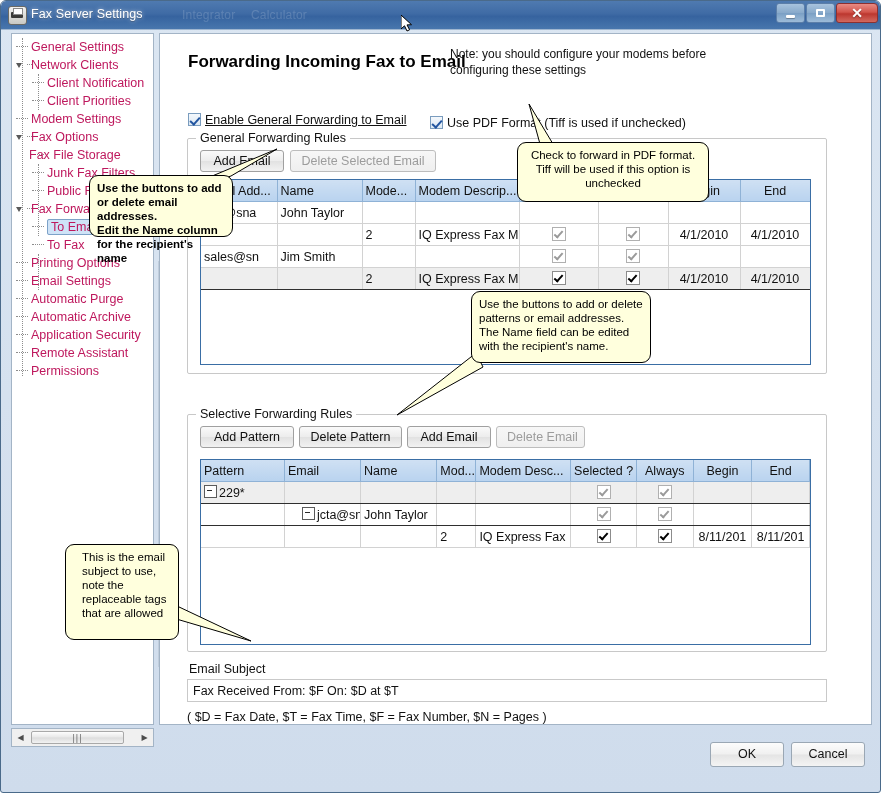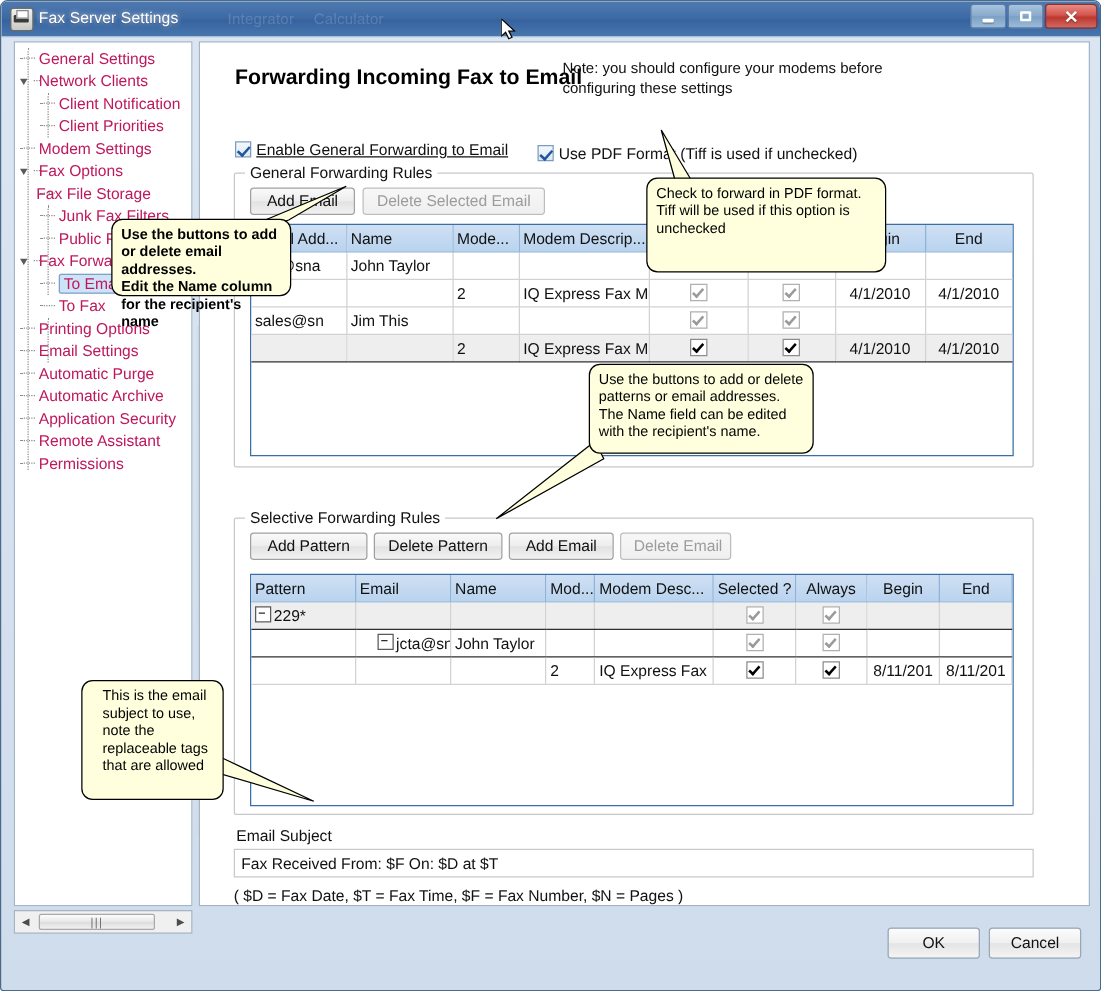"Check to forward in PDF" div.callout { height: 76px -> 60px; text-align: none -> center }
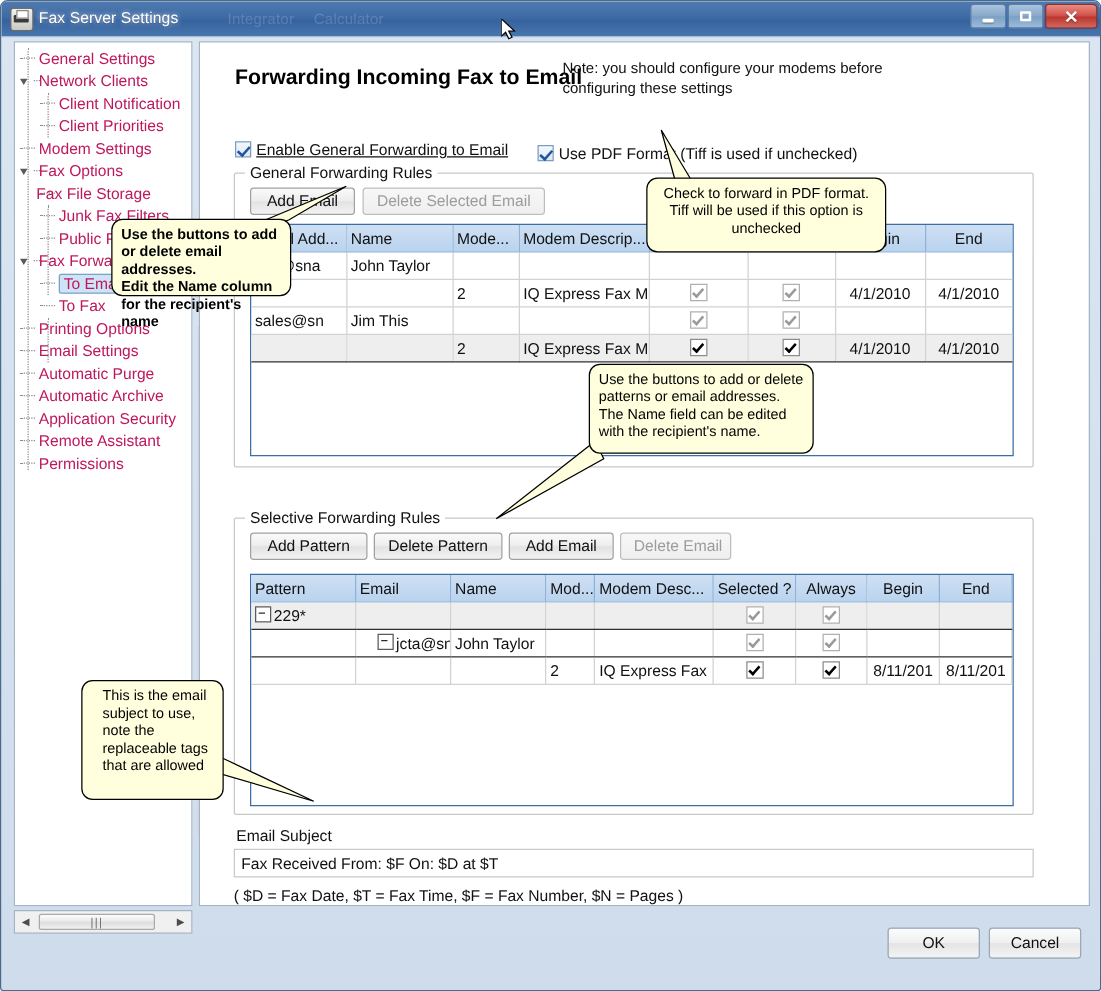"Jim This" span { text: This -> Smith }
